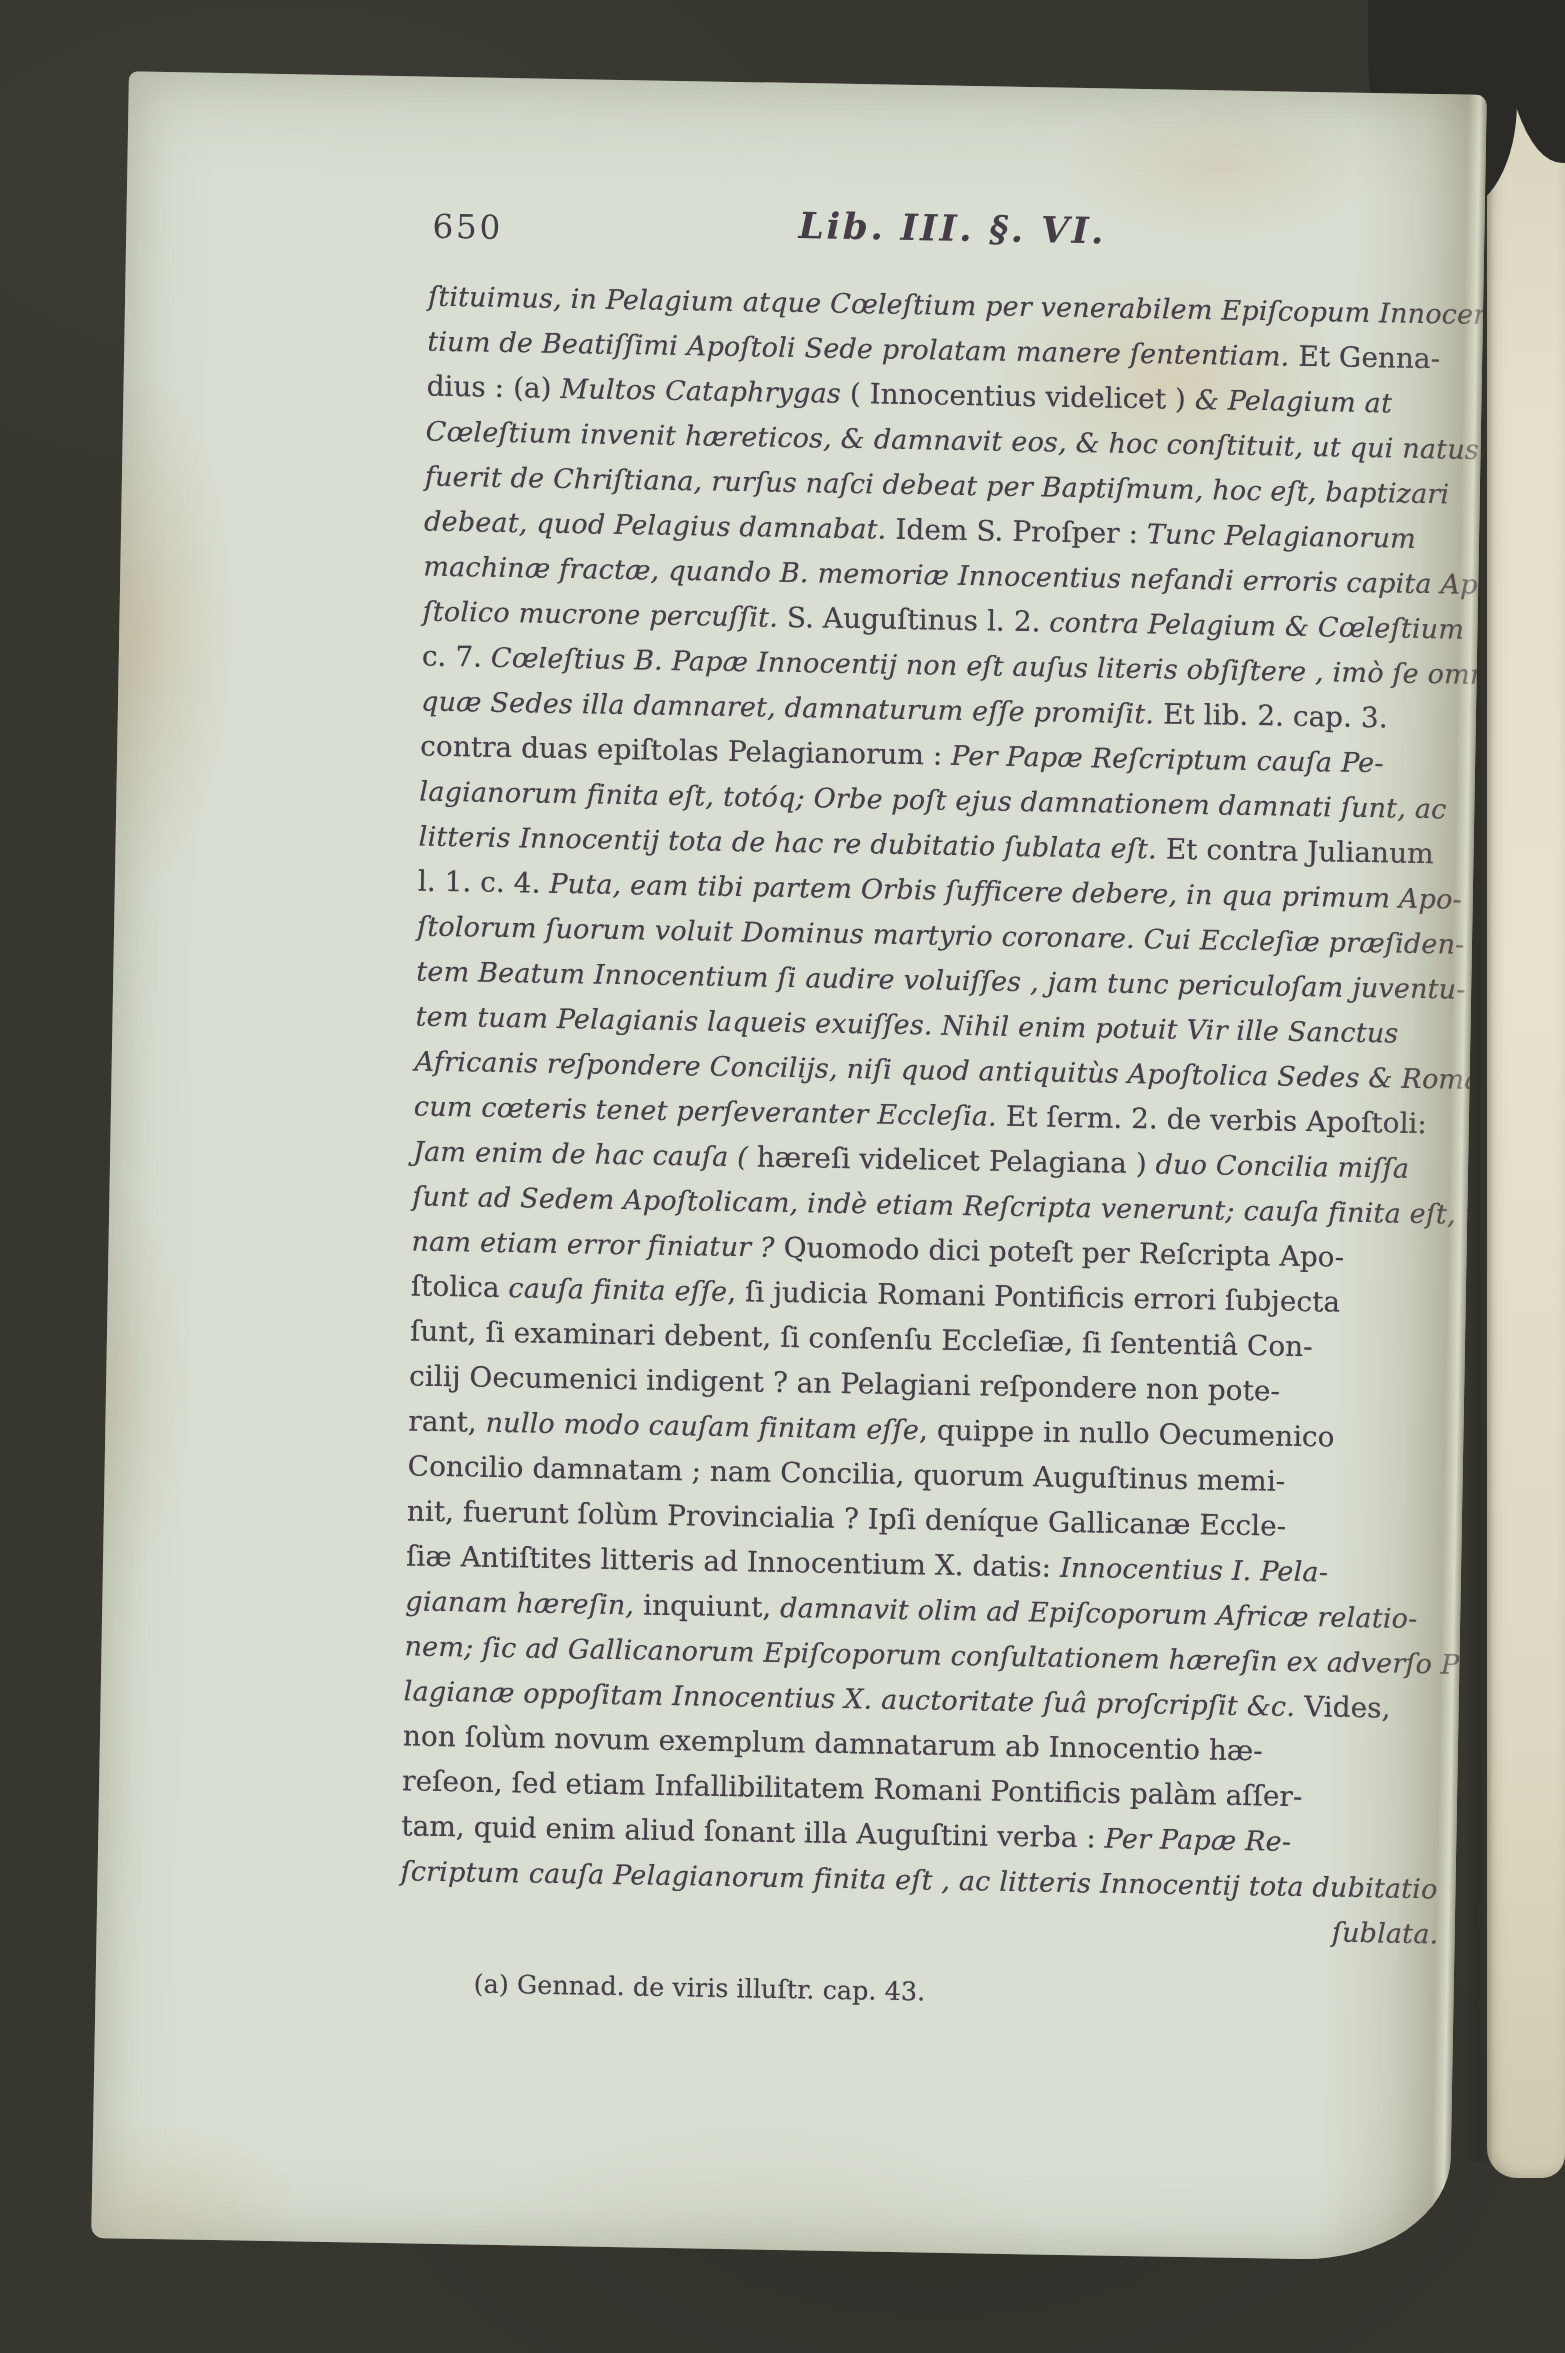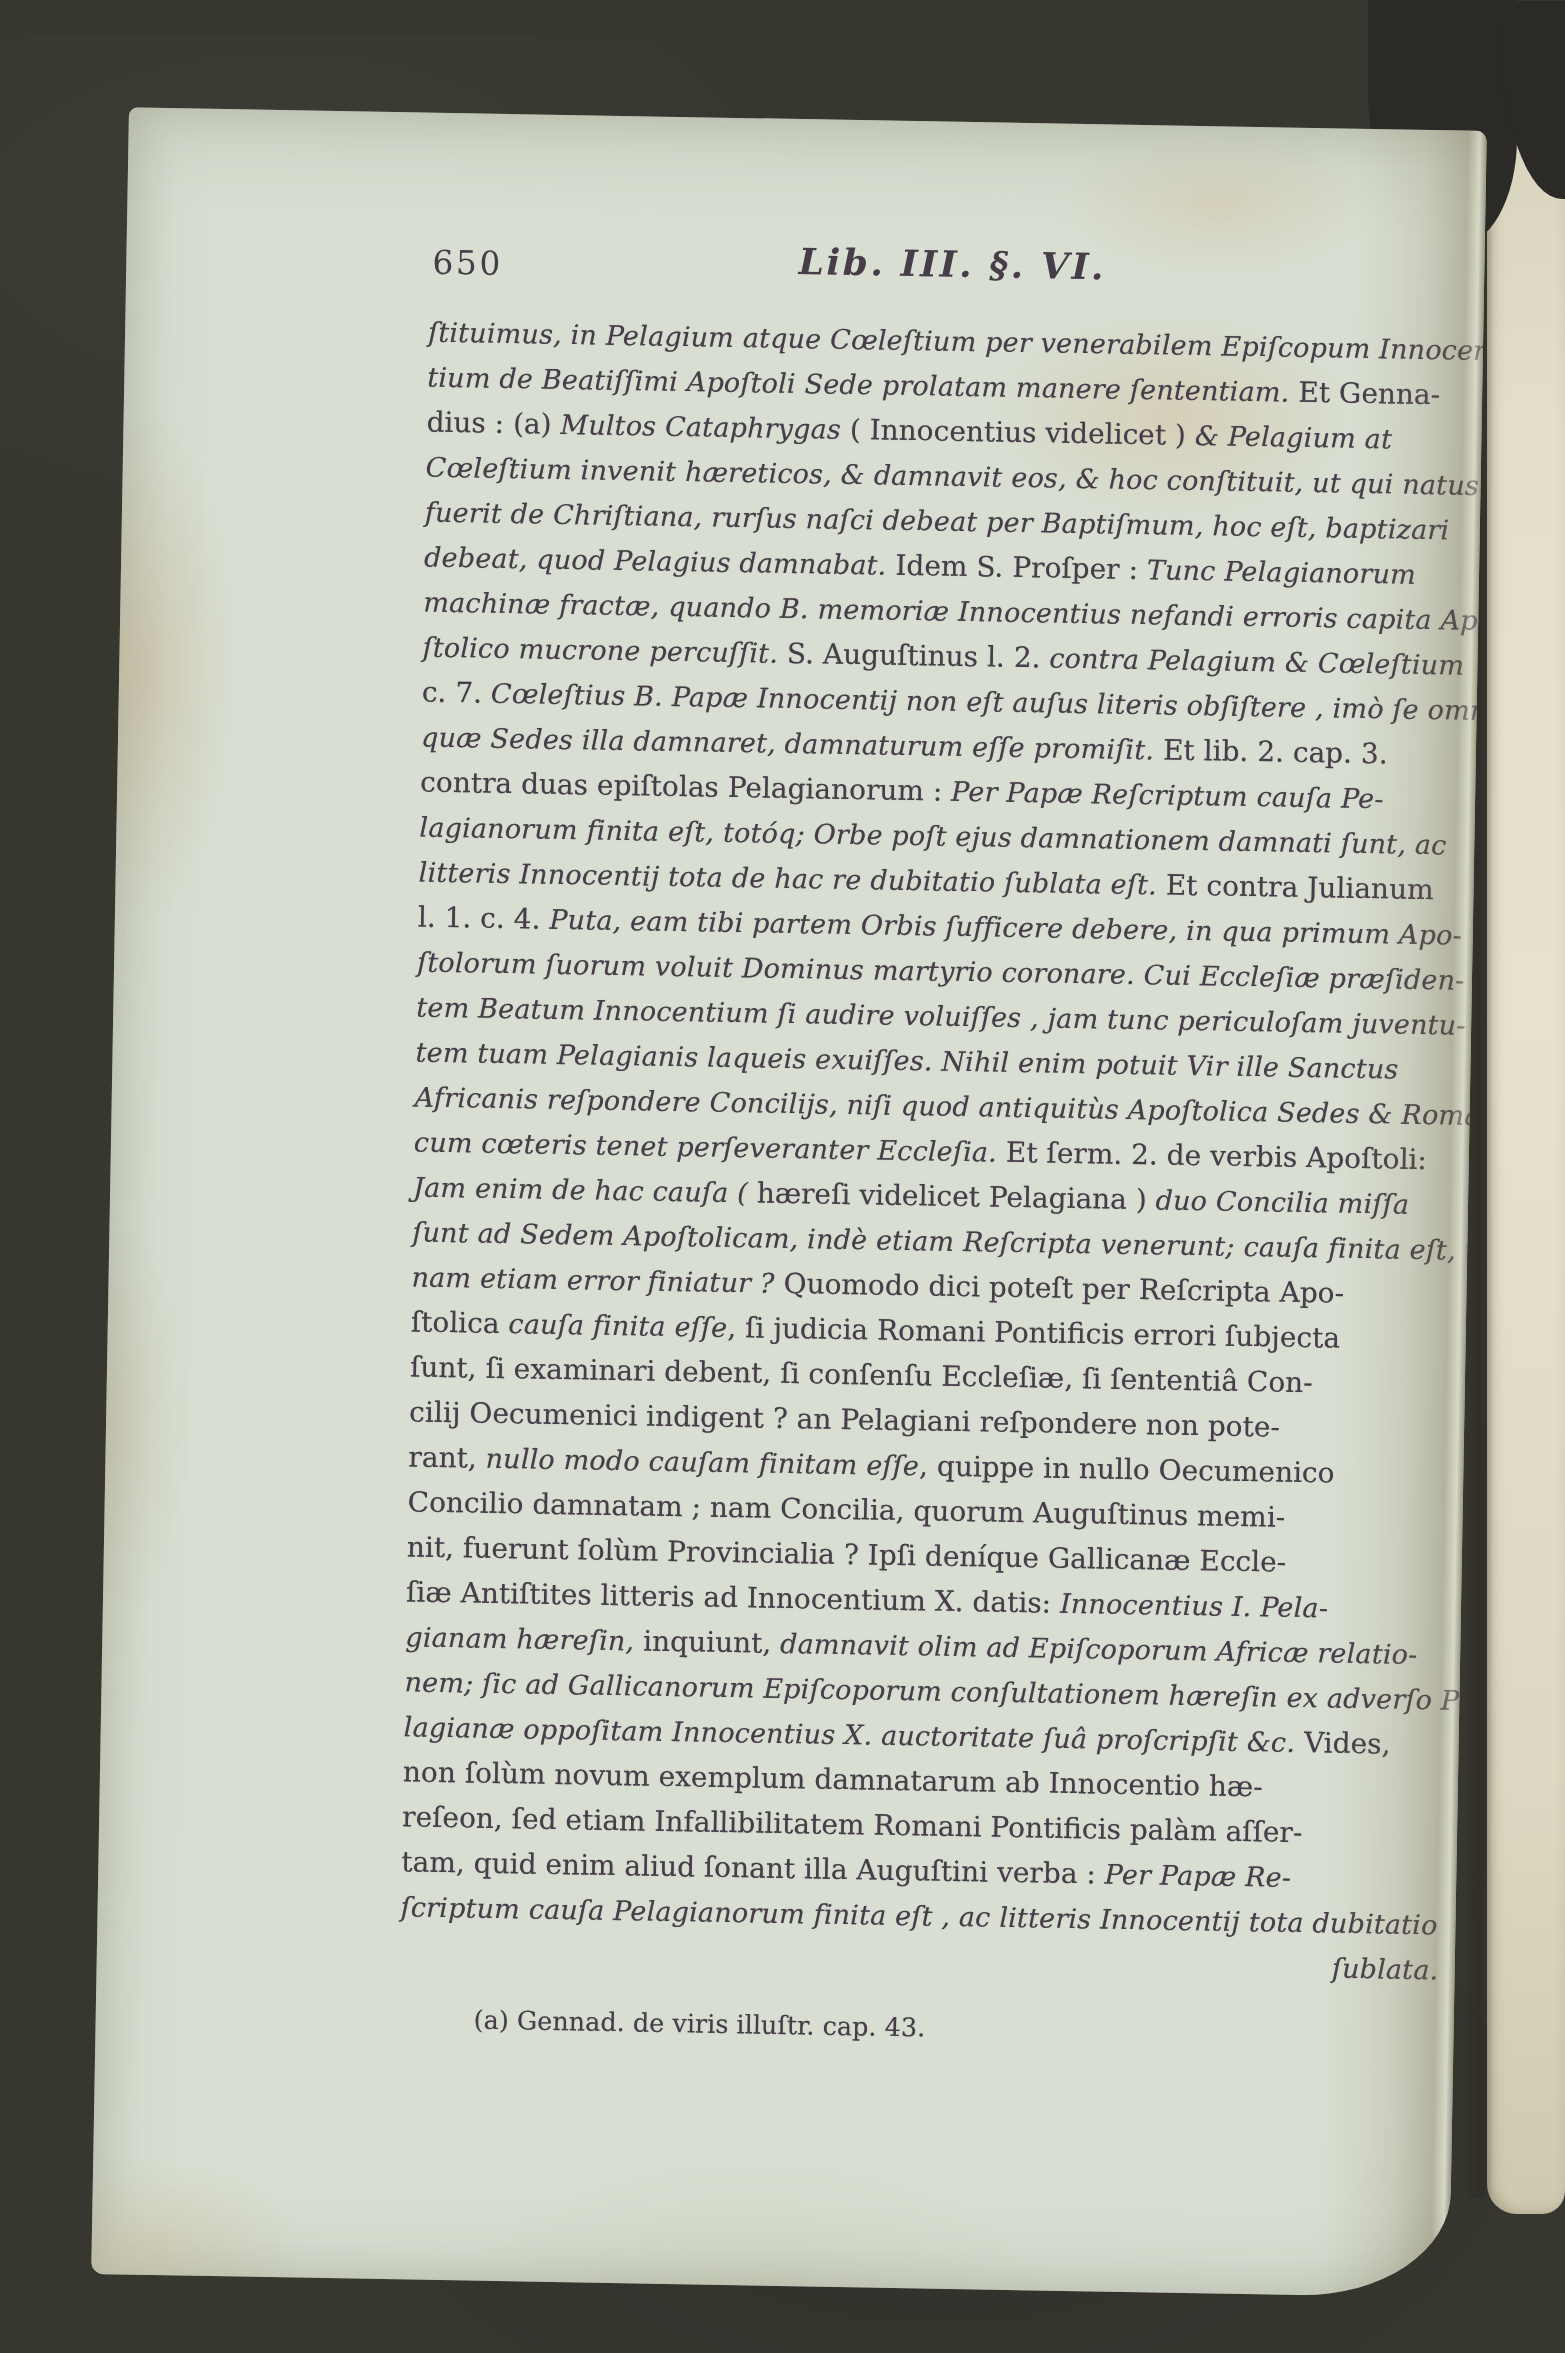"650" .scene { margin-top: 36px -> none }
